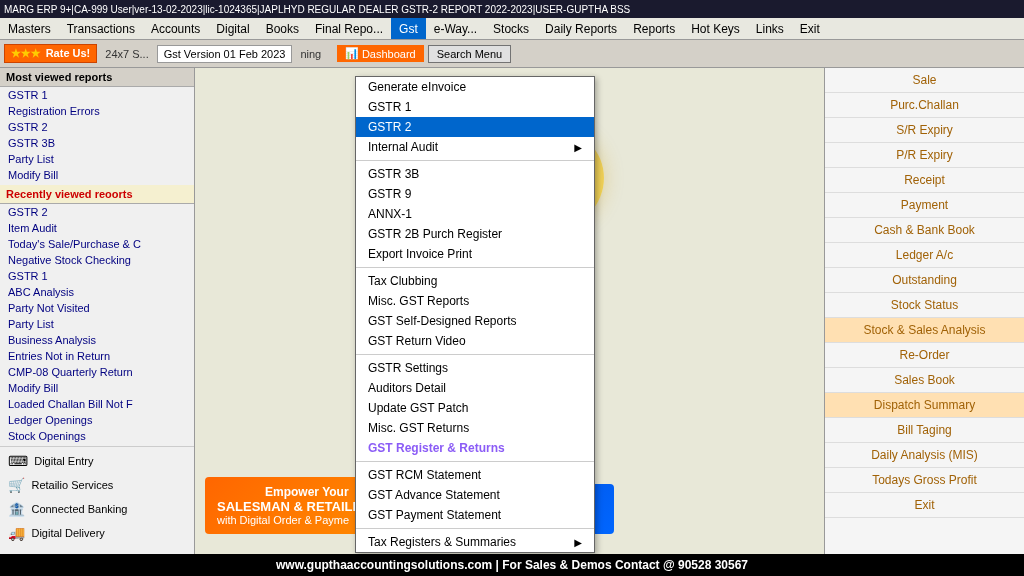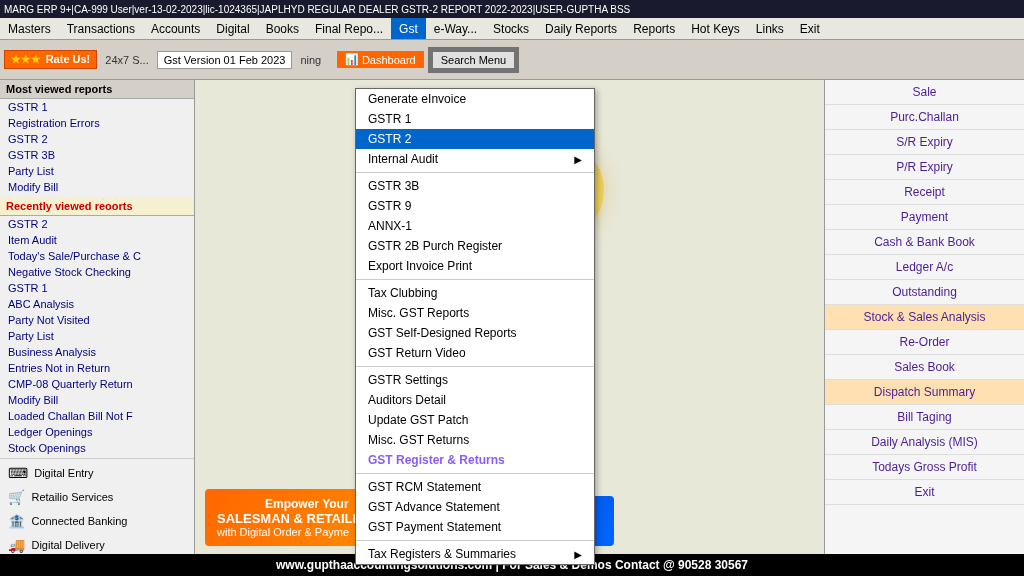"★★★ Rate Us!" #toolbar { height: 40px -> 28px }
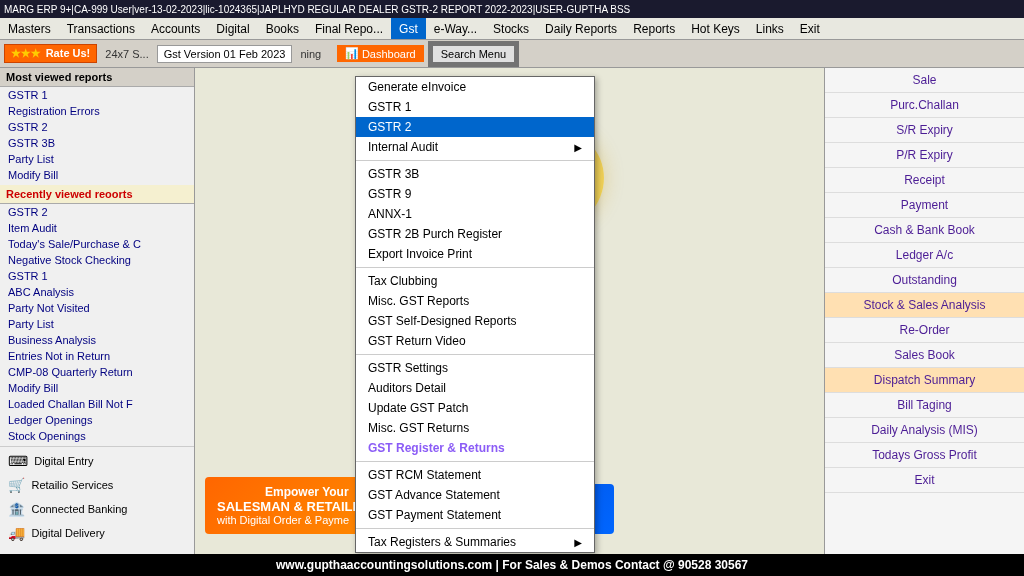"Search Menu" .search-menu-btn { border: 5px solid #737373 -> 1px solid #737373 }
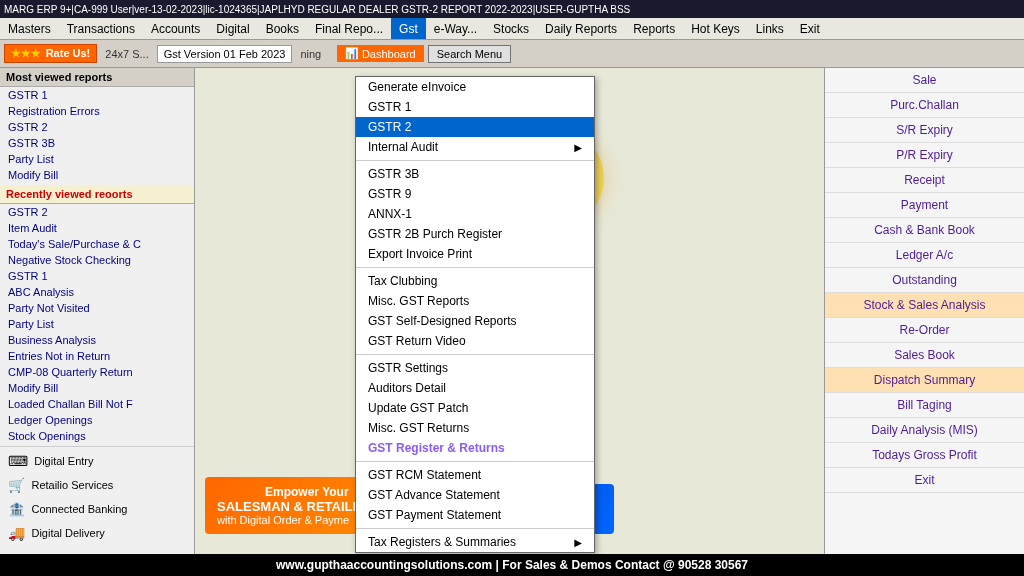"Sale" .right-panel-item { color: #4c1d95 -> #a16207 }
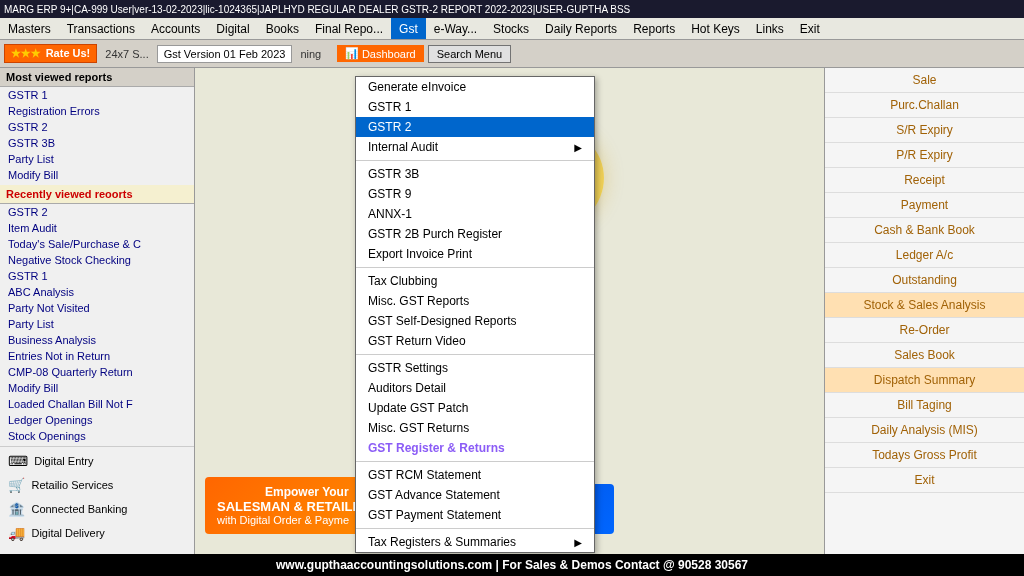"Stock Status" div.right-panel-item { html: none -> <div>Stock Status</div> }
